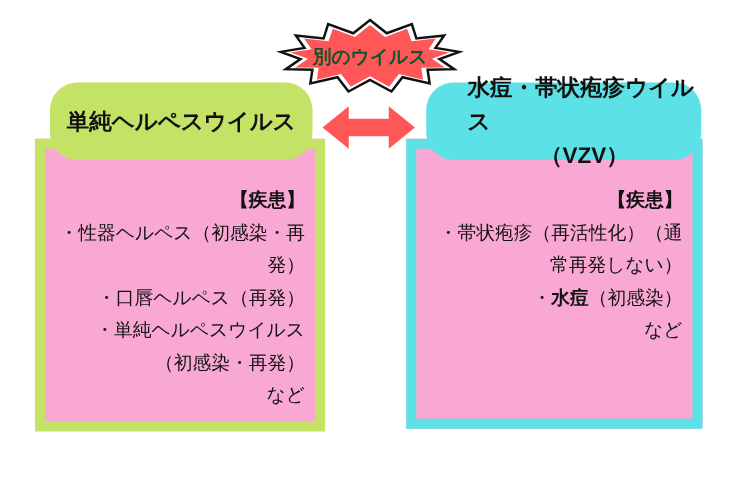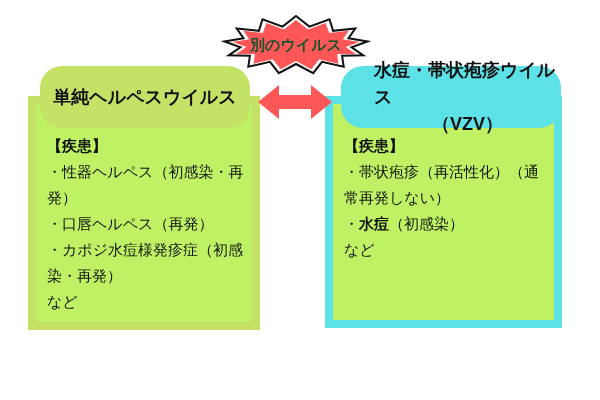"【疾患】" .box { background: #bef264 -> #f9a8d4; text-align: none -> right; top: 96px -> 111px }
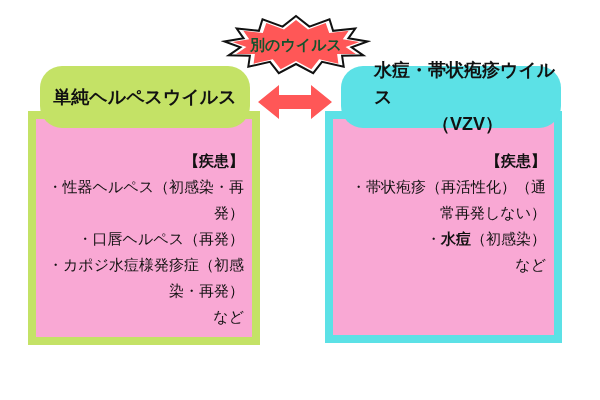"・カポジ水痘様発疹症（初感染・再発）" div { text: カポジ水痘様発疹症 -> 単純ヘルペスウイルス }
